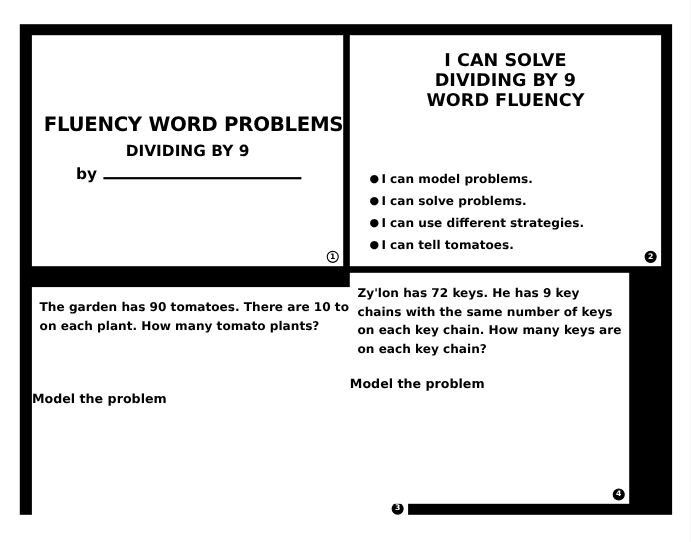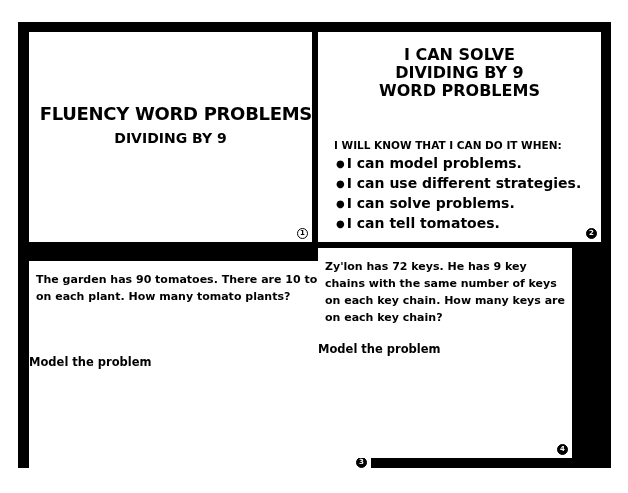"WORD PROBLEMS" div { text: PROBLEMS -> FLUENCY }
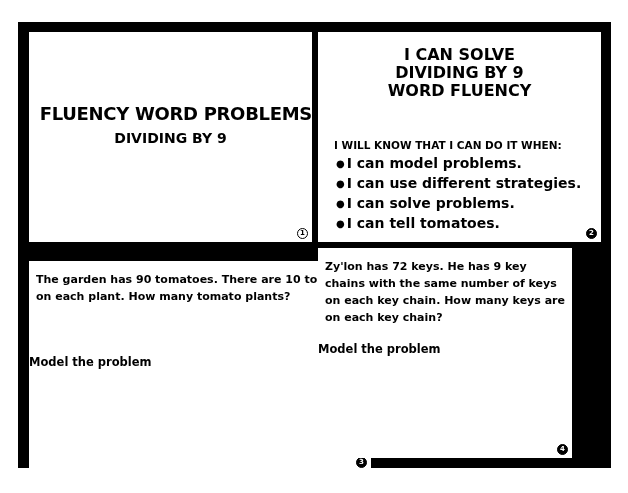"I WILL KNOW THAT I" div.know { html: <div>I WILL KNOW THAT I CAN DO IT WHEN:</div> -> none }
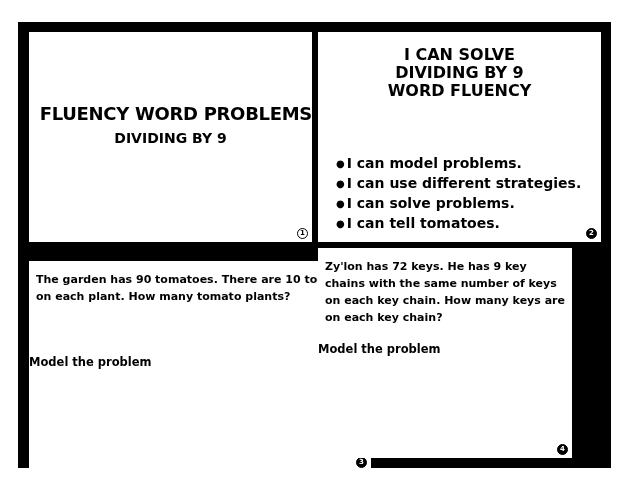"by" div.byline { html: none -> <div><span>by</span><span></span></div> }
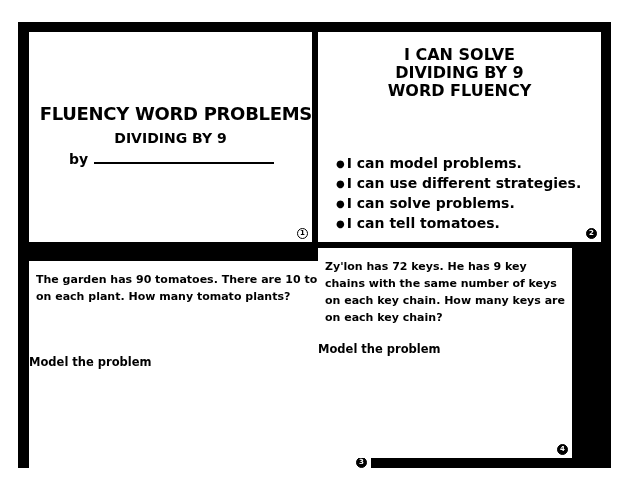"I can model problems." .bullets li { font-size: 14px -> 11px }
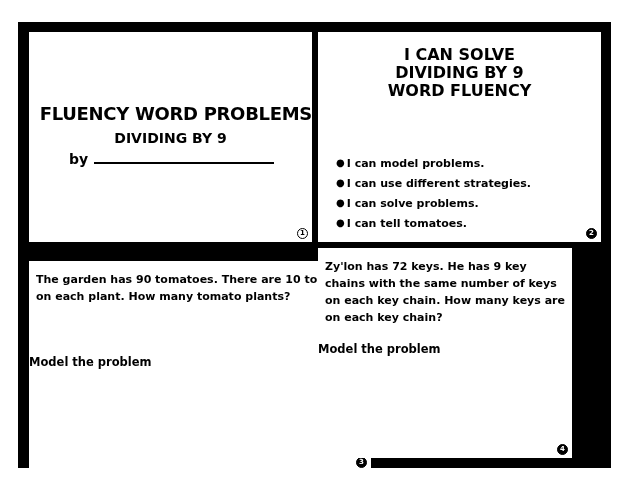"I can use different strategies." li { order: before "I can solve problems." -> after "I can solve problems." }
